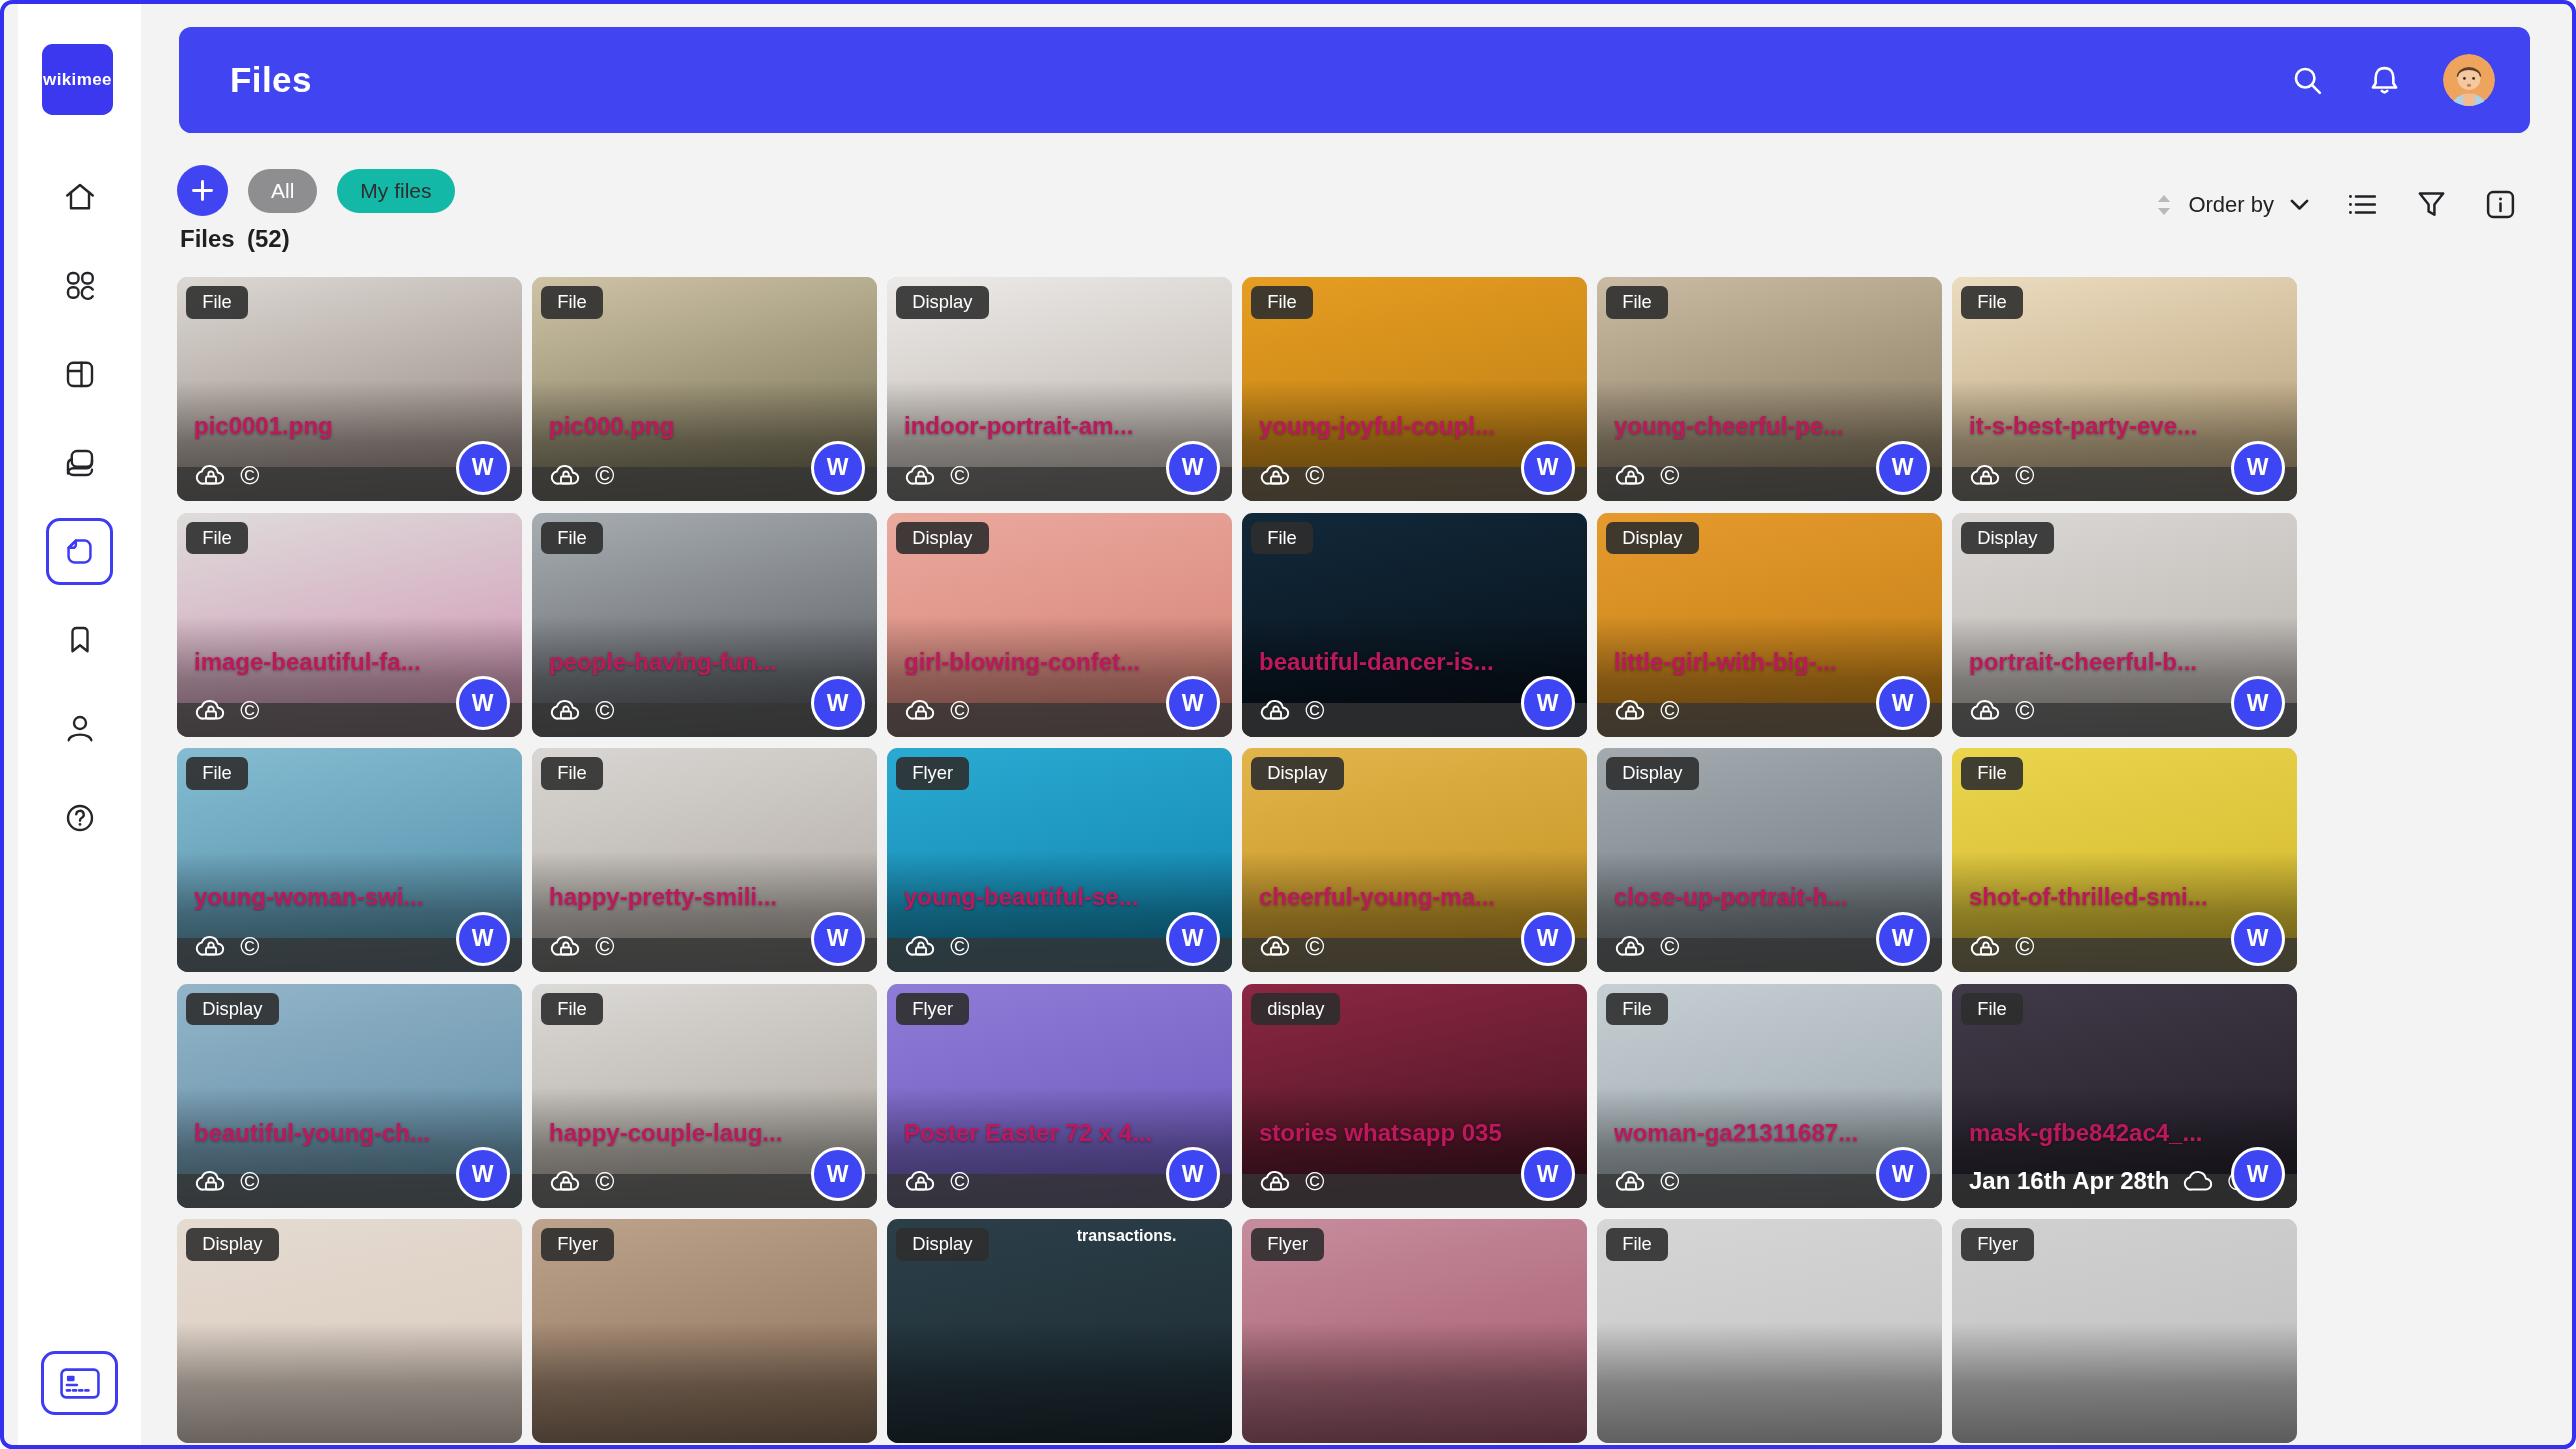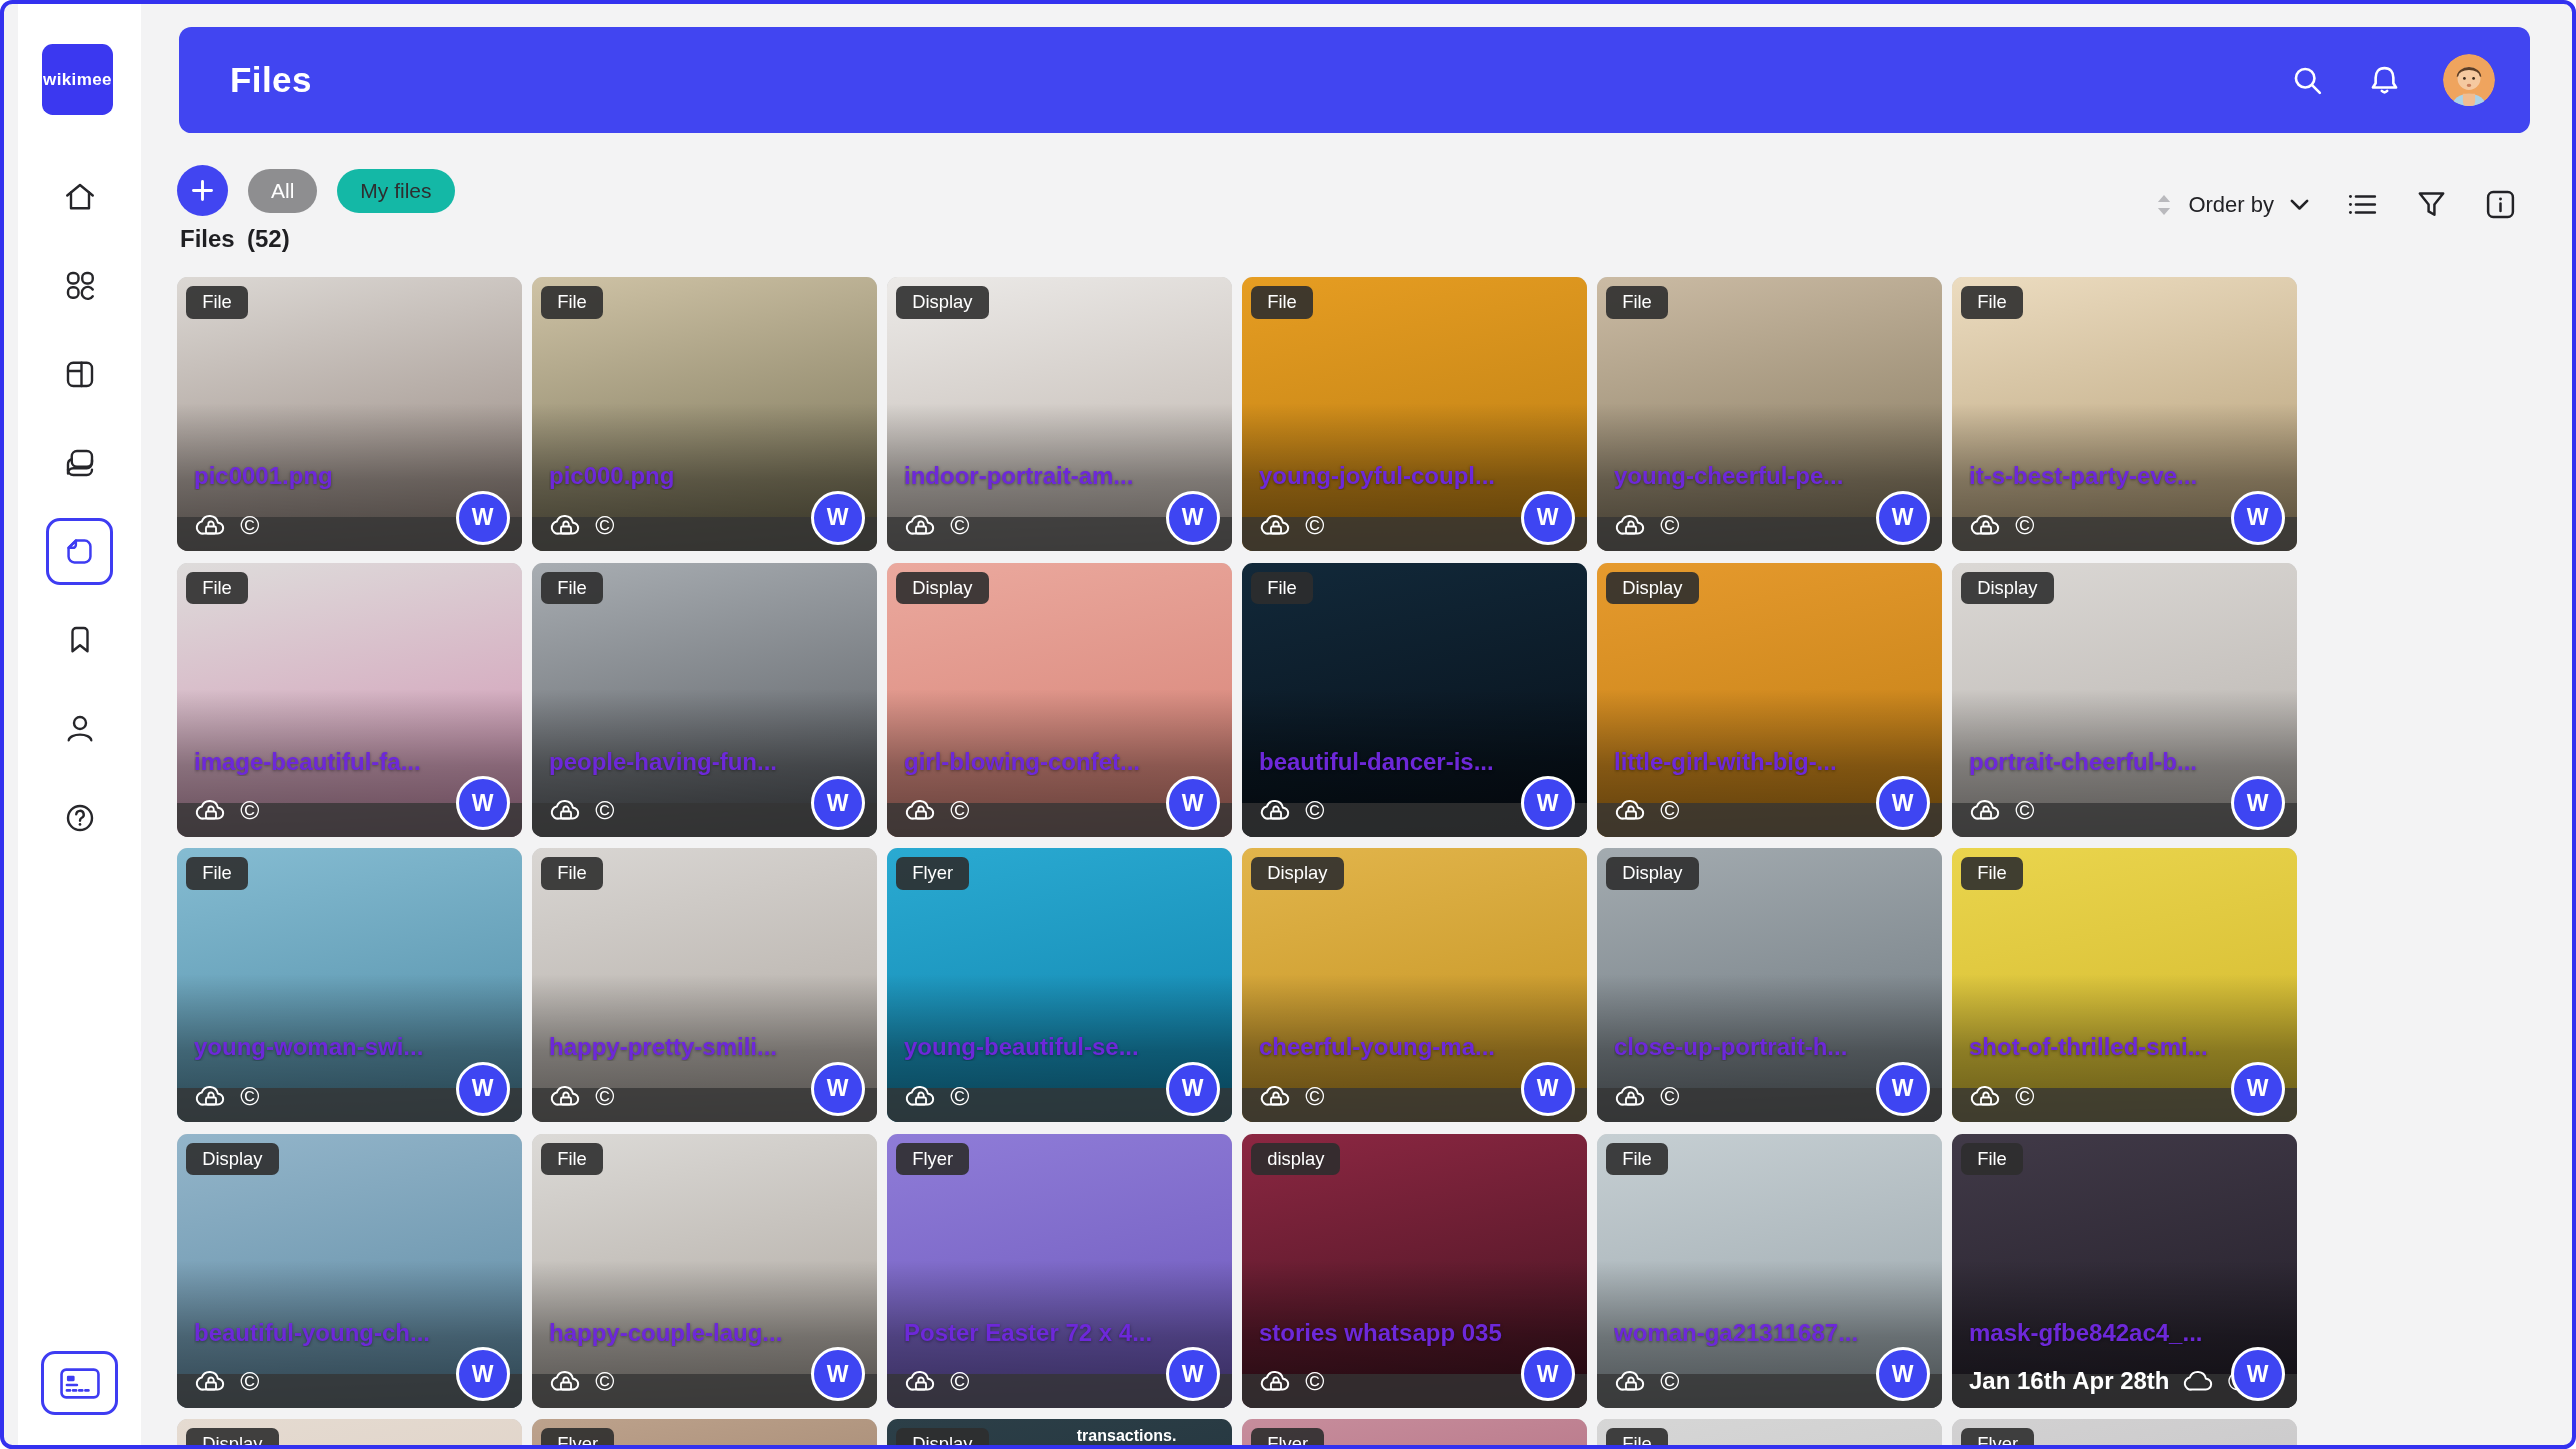"File" .card { height: 274px -> 224px }
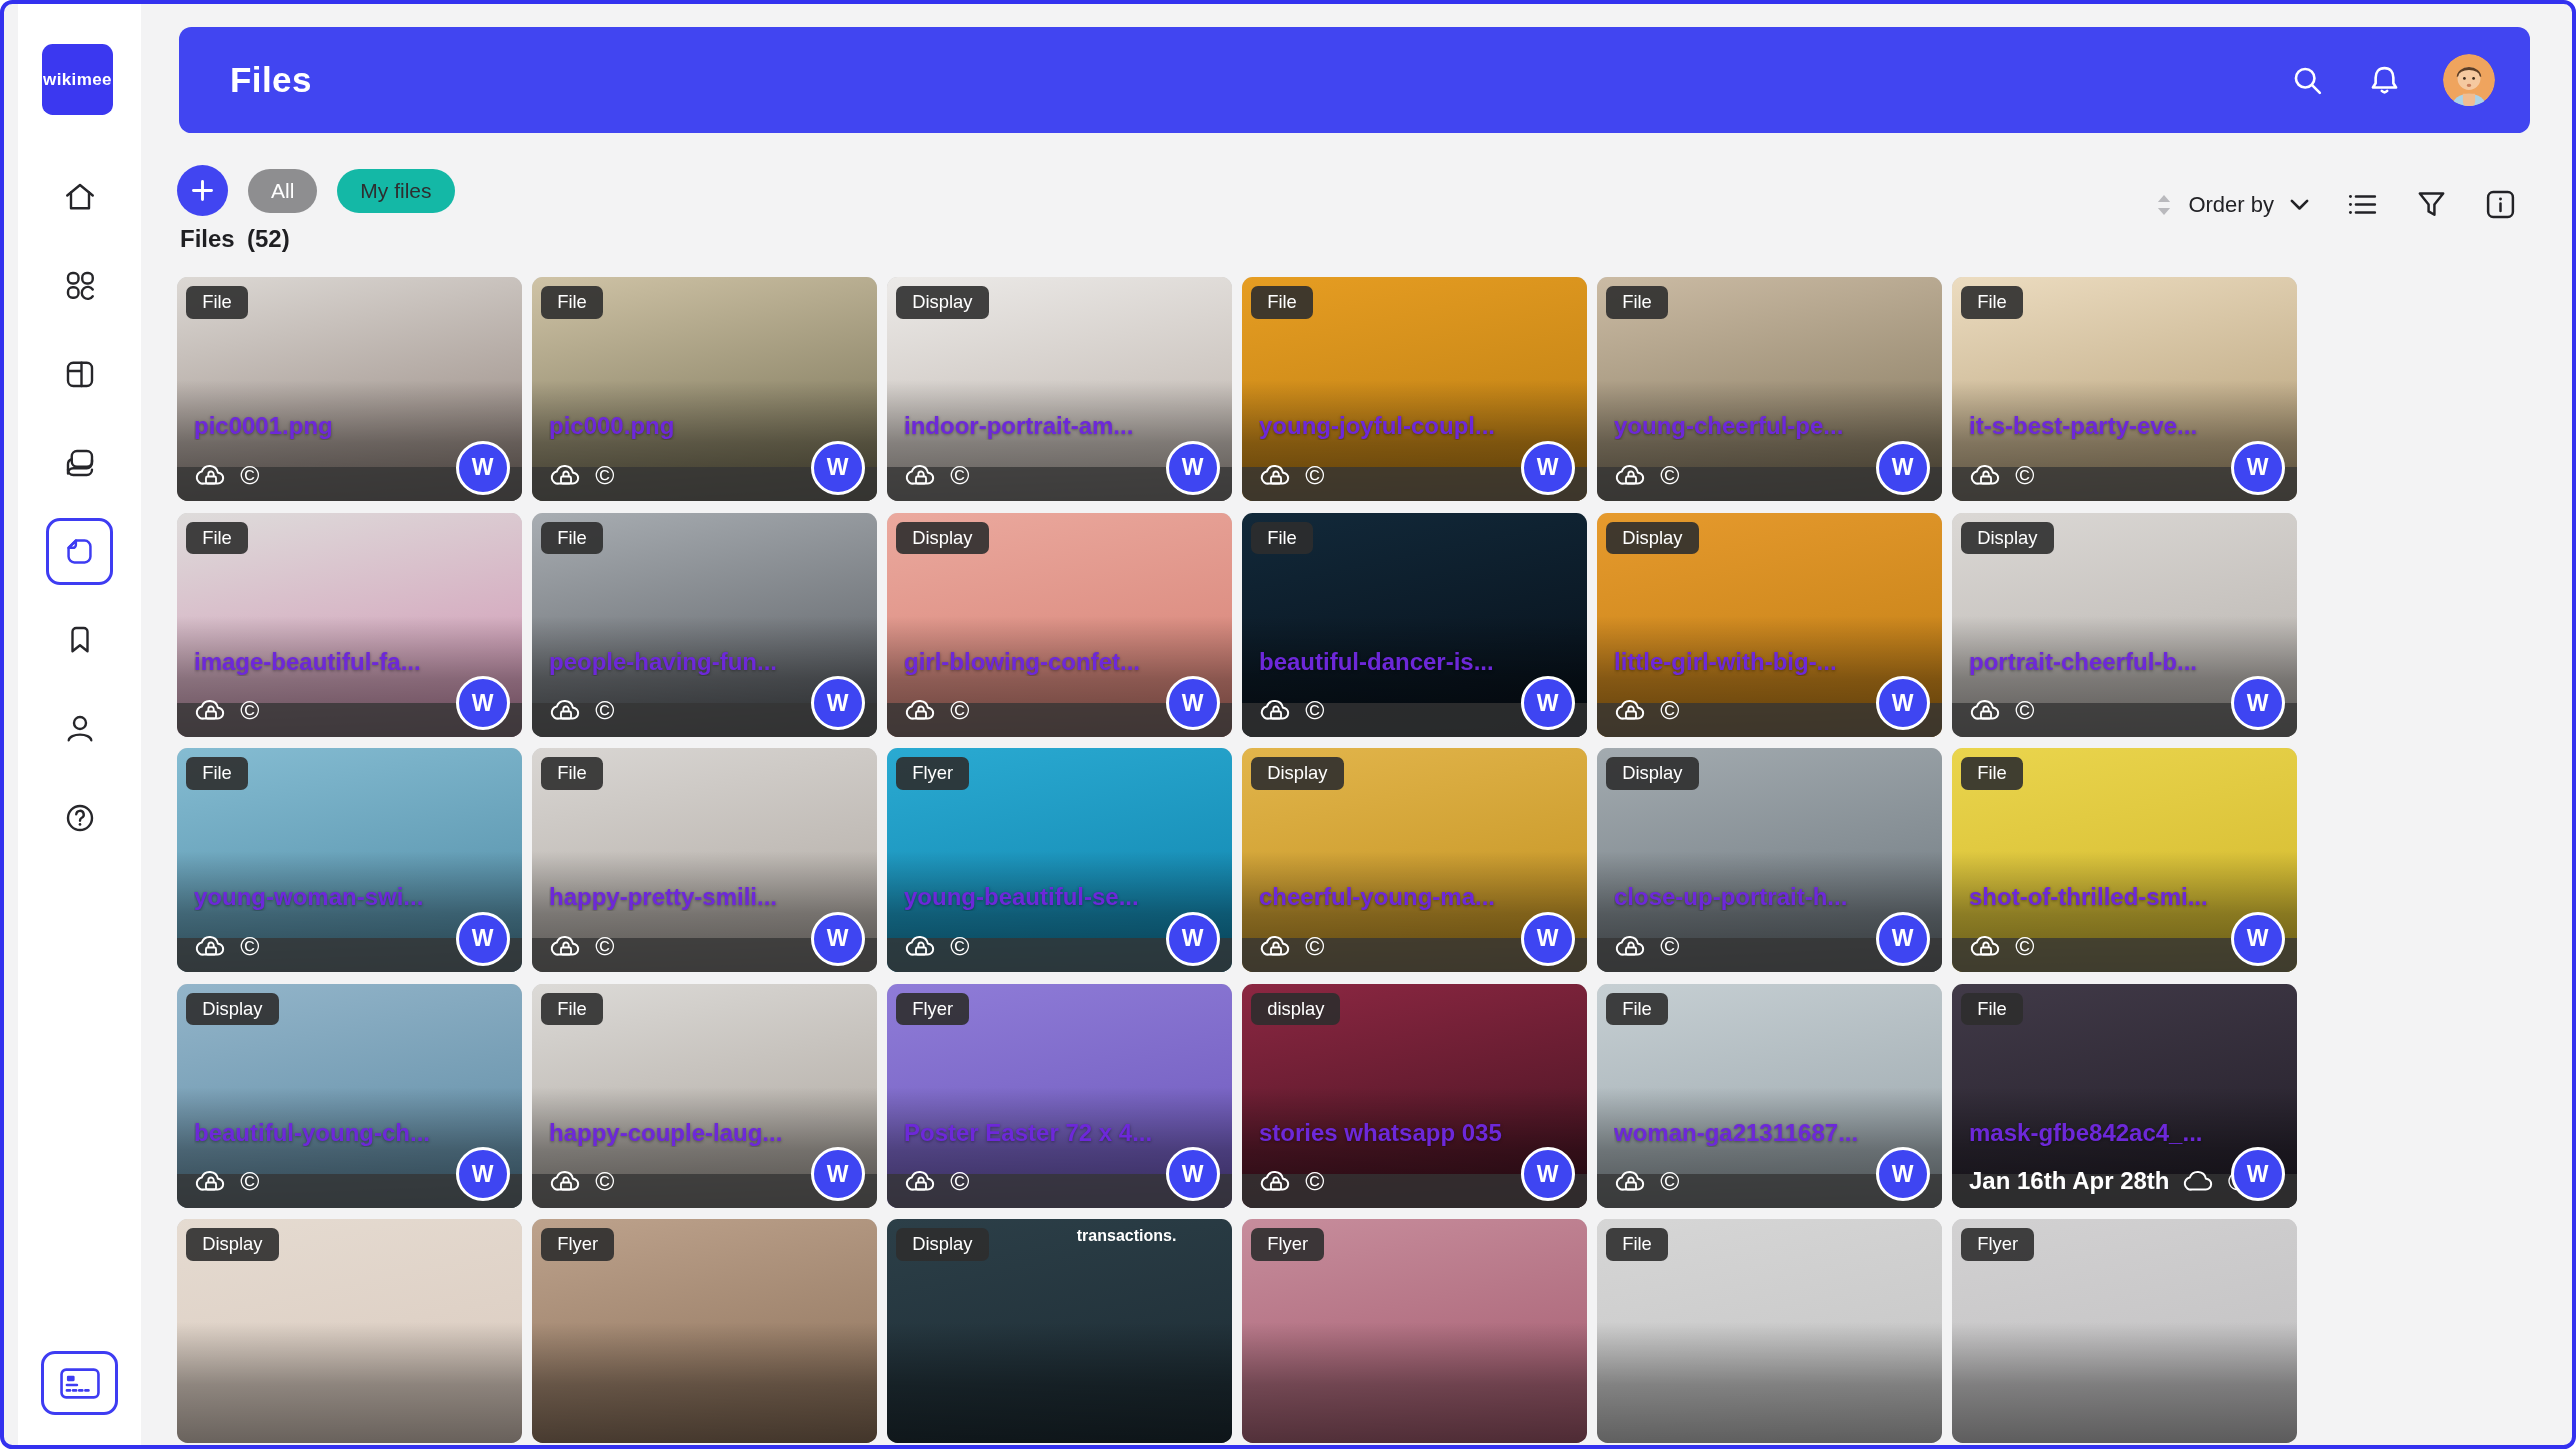"pic0001.png" .fname { color: #6d28d9 -> #be185d }
